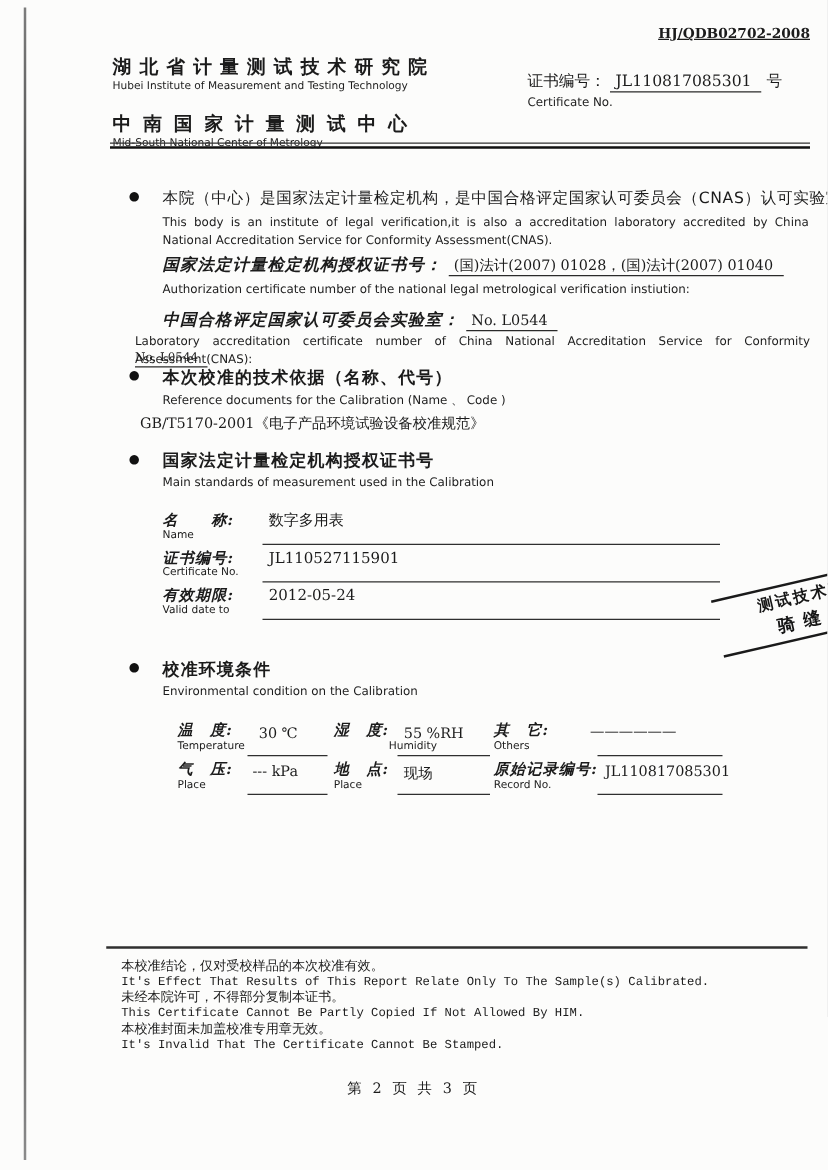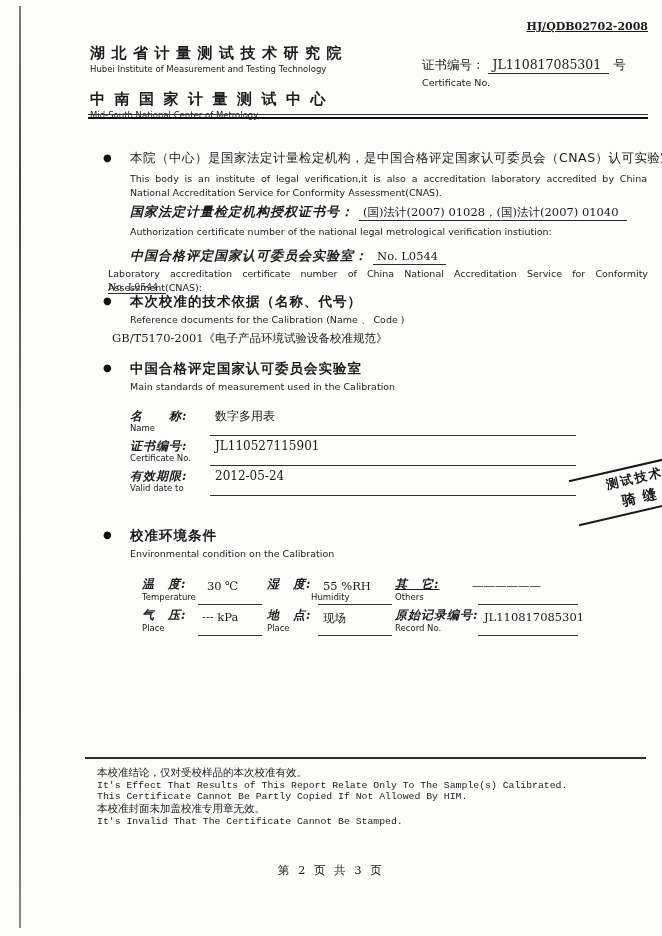"中国合格评定国家认可委员会实验室" div.abs { text: 中国合格评定国家认可委员会实验室 -> 国家法定计量检定机构授权证书号 }
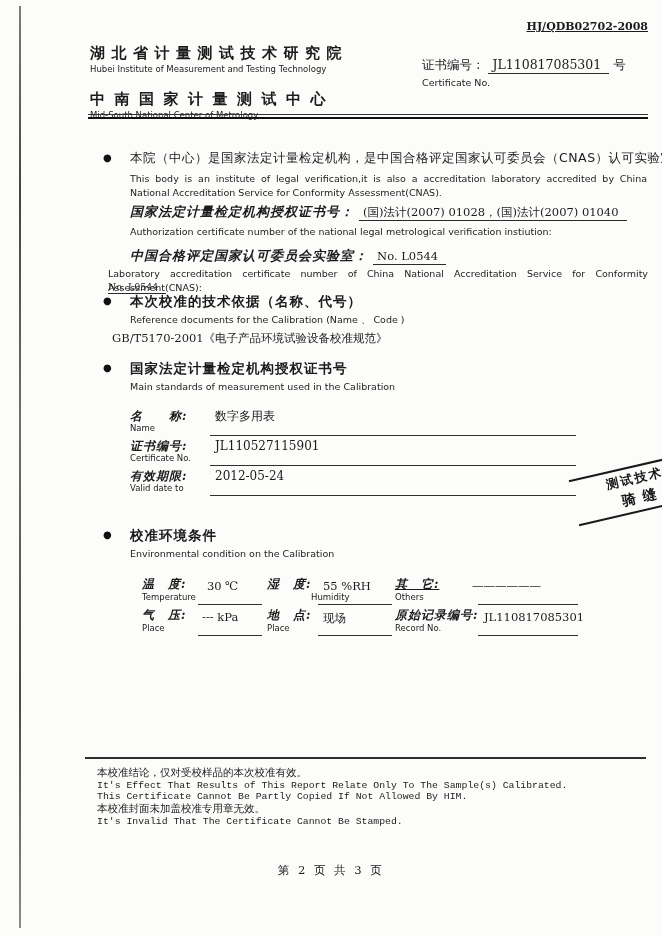"其 它:" span.abs { text-decoration: underline -> none }
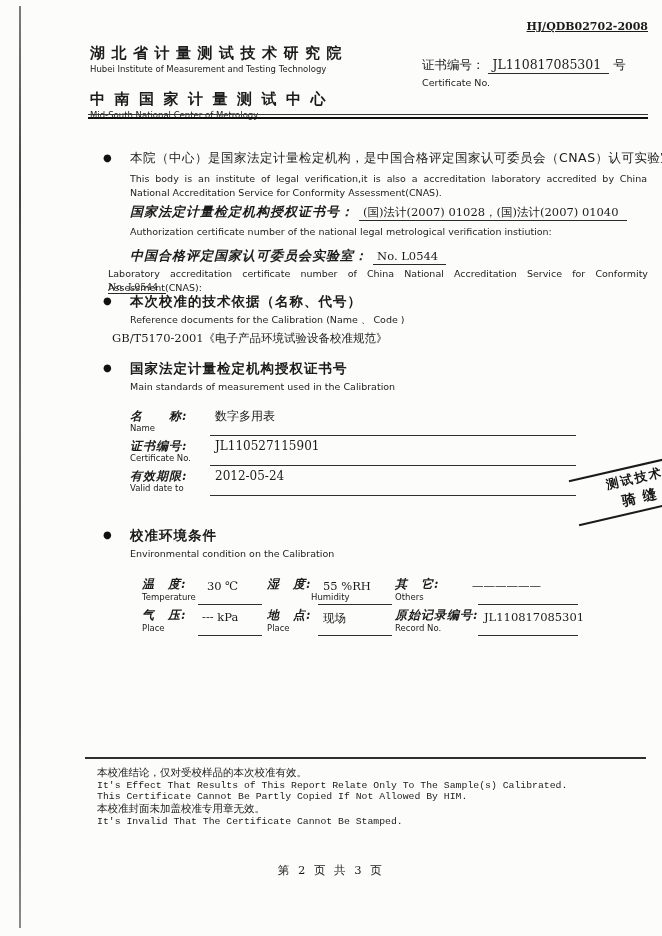"未经本院许可，不得部分复制本证书。" div.disc-cn { html: none -> <div>未经本院许可，不得部分复制本证书。</div> }
